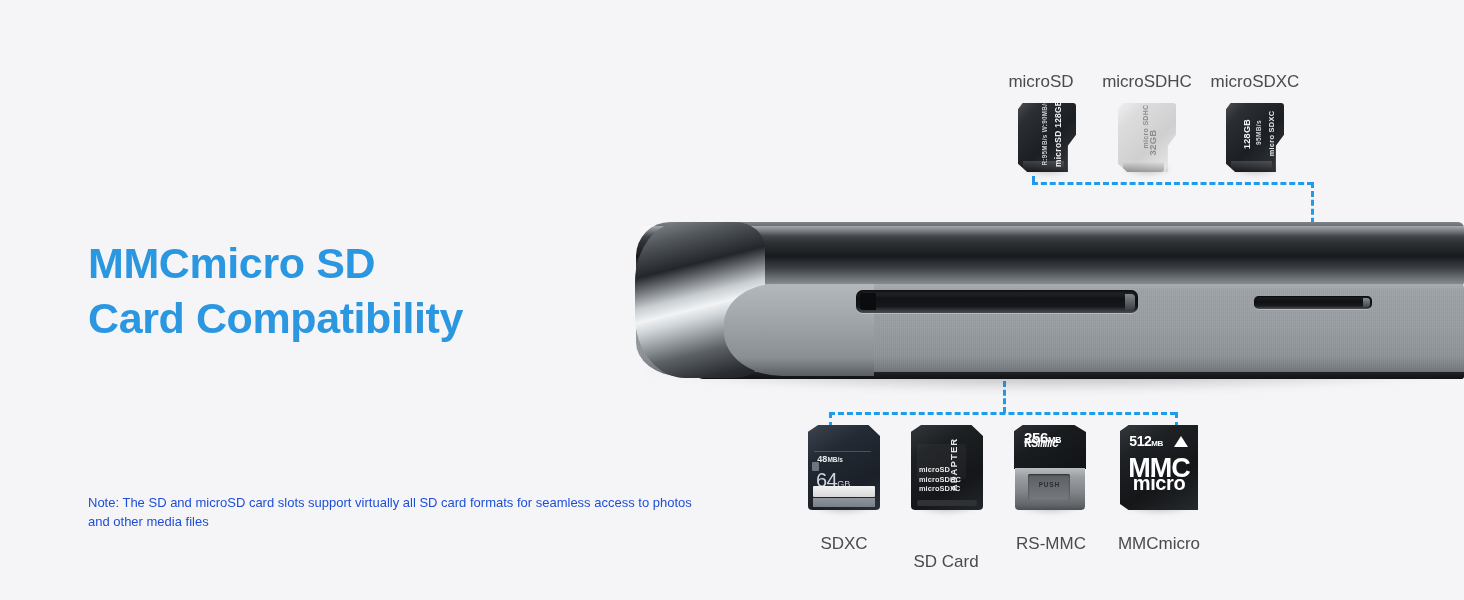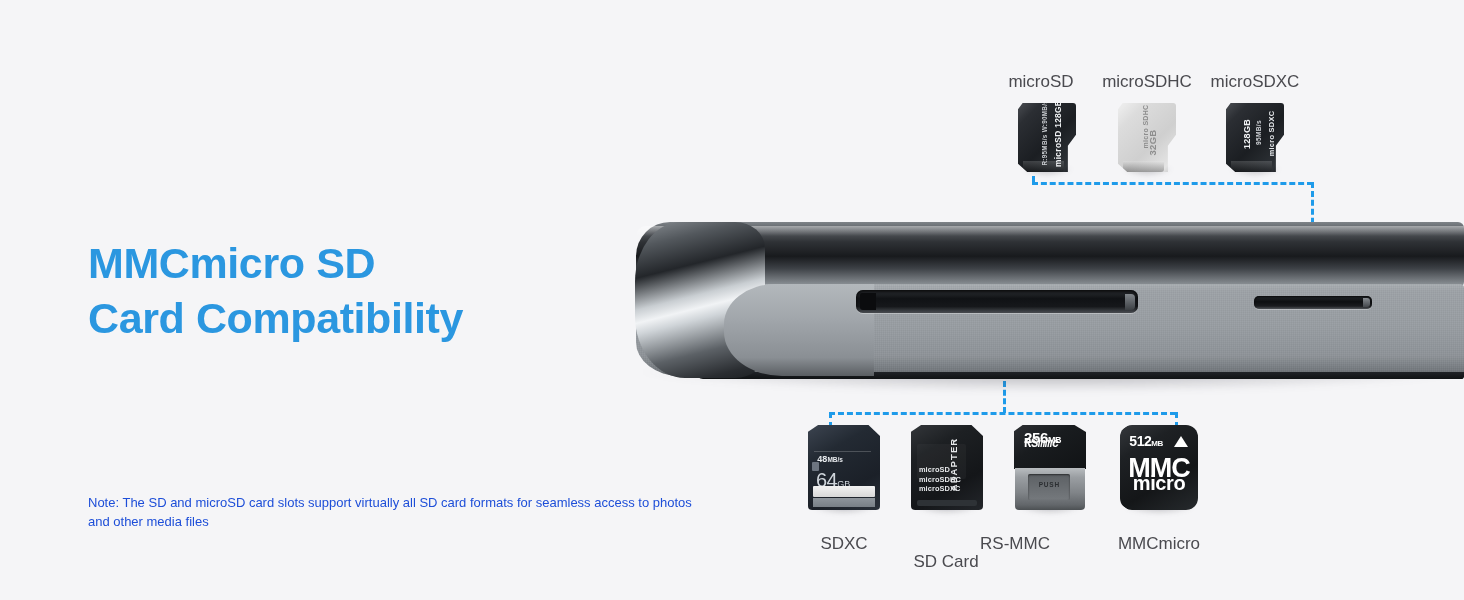"512MB" .mmc-body { border-radius: 12px -> 0 }
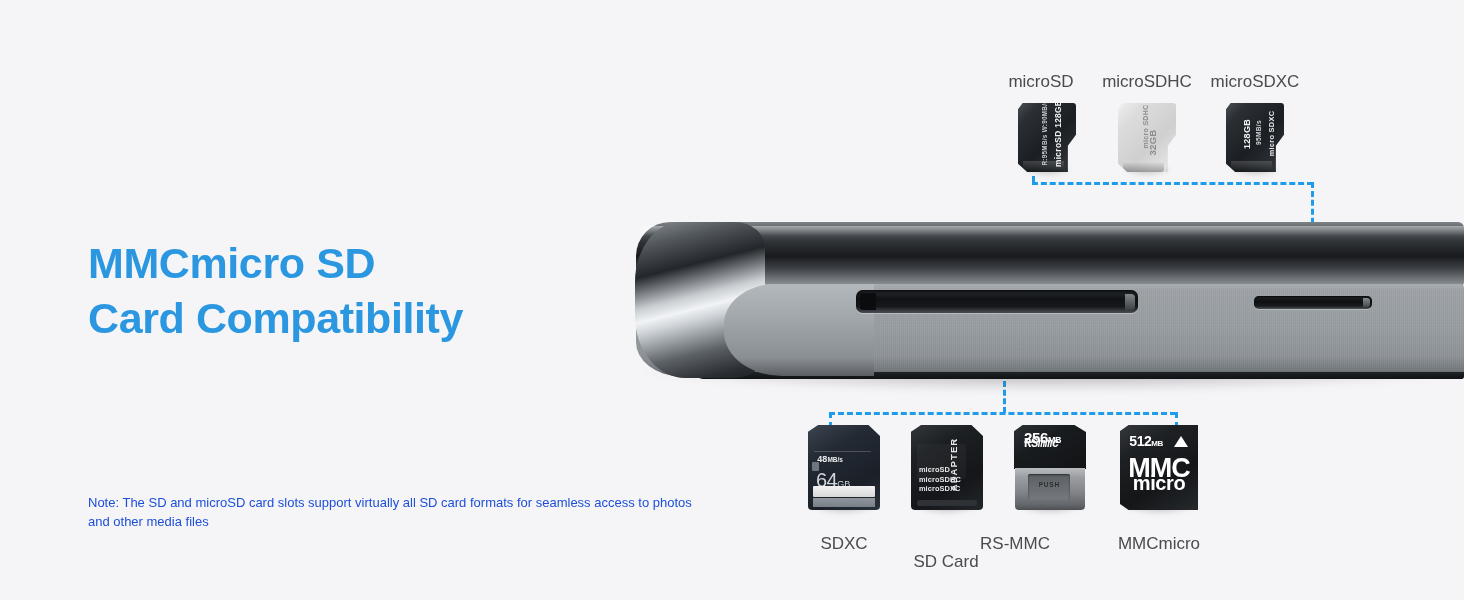"RS-MMC" div.lbl { left: 952px -> 988px }
